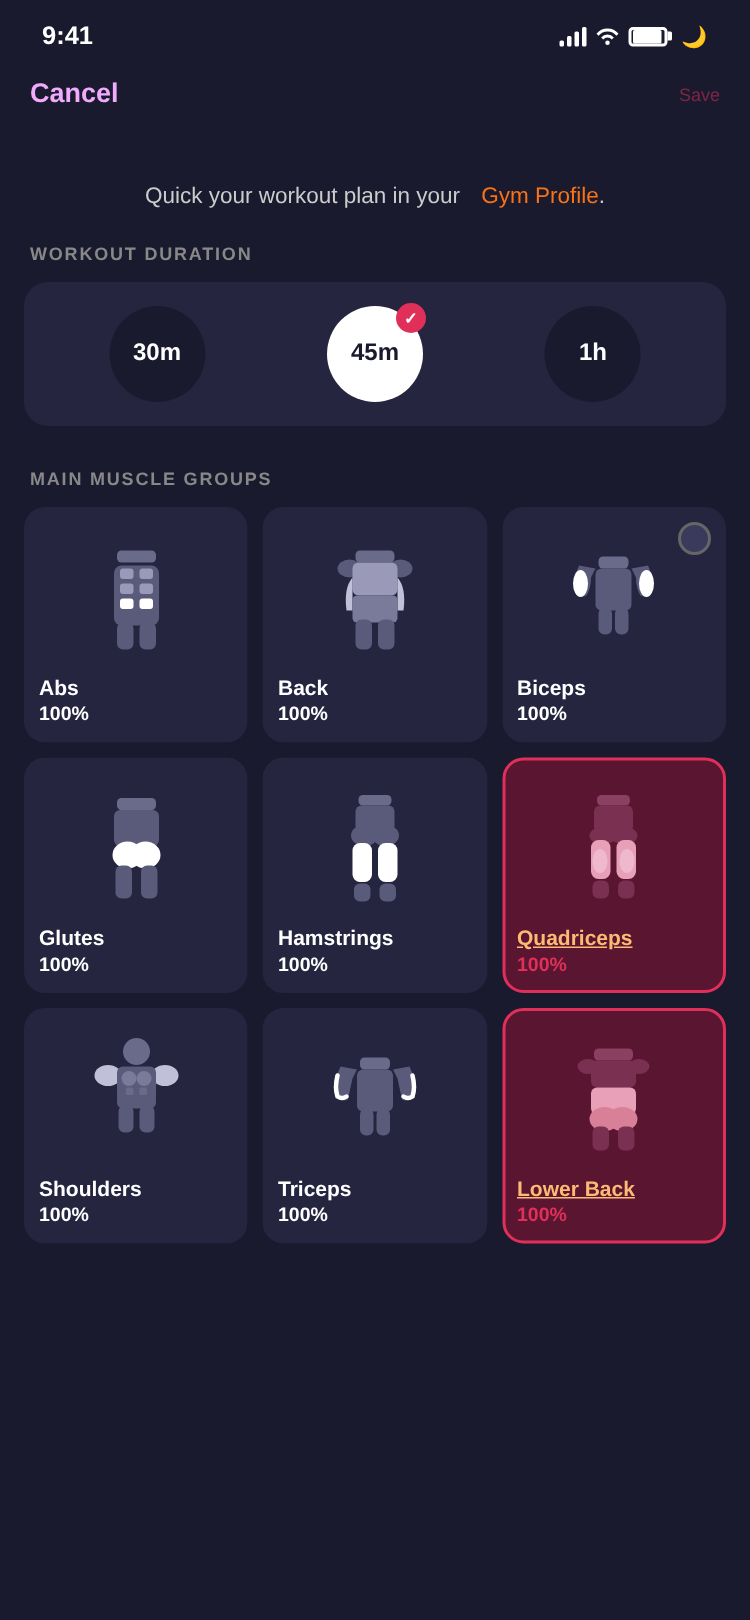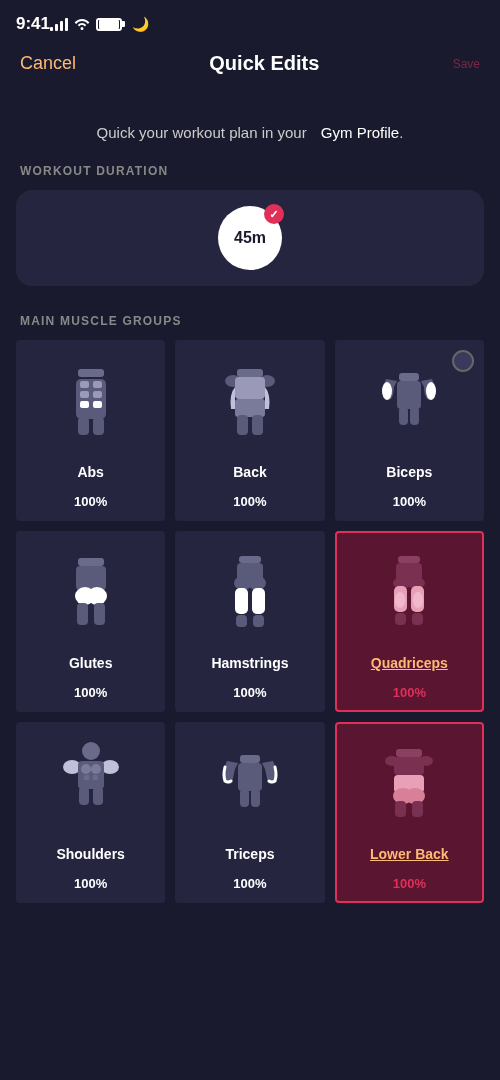"9:41" .status-bar { justify-content: none -> space-between; padding: 12px 16px 8px -> 12px 28px 8px }
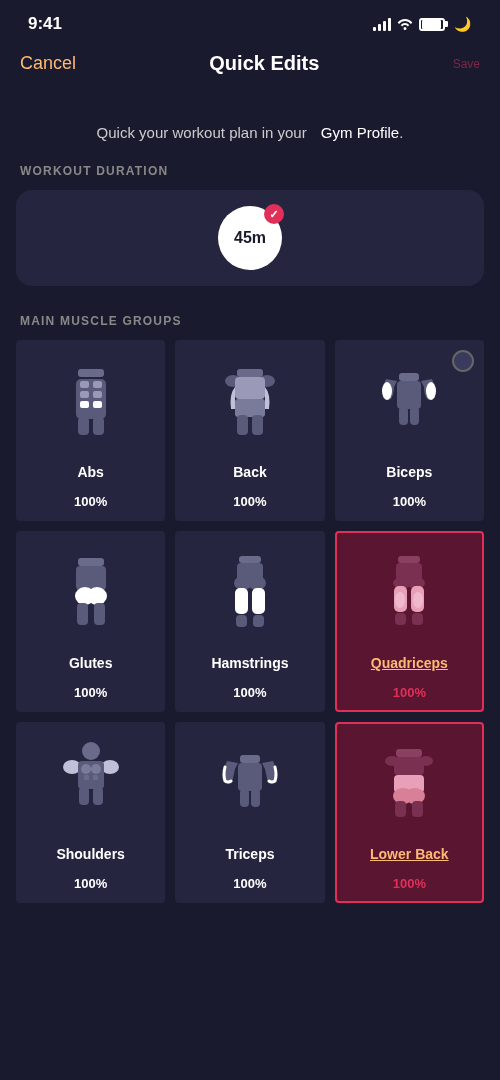"Cancel" .nav-cancel { color: #fdba74 -> #f0abfc; font-weight: 400 -> 700 }
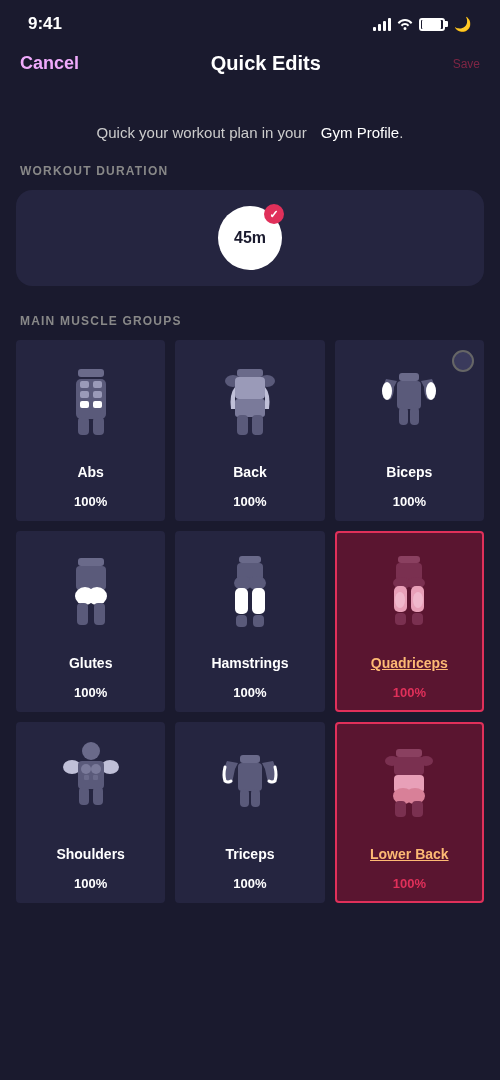"Quick Edits" span.nav-title { html: <span>Quick Edits</span> -> none }
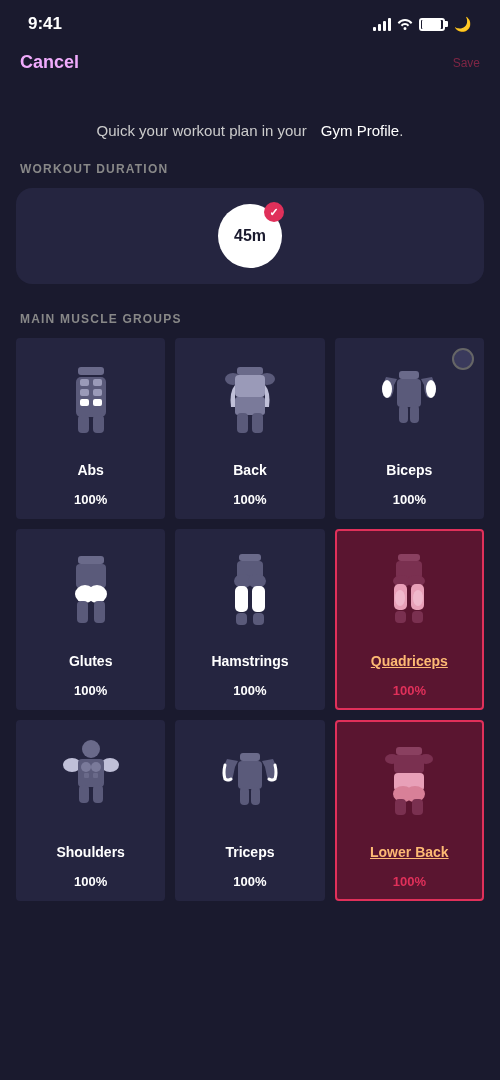"Gym Profile" .info-text .link { color: #ffffff -> #f97316 }
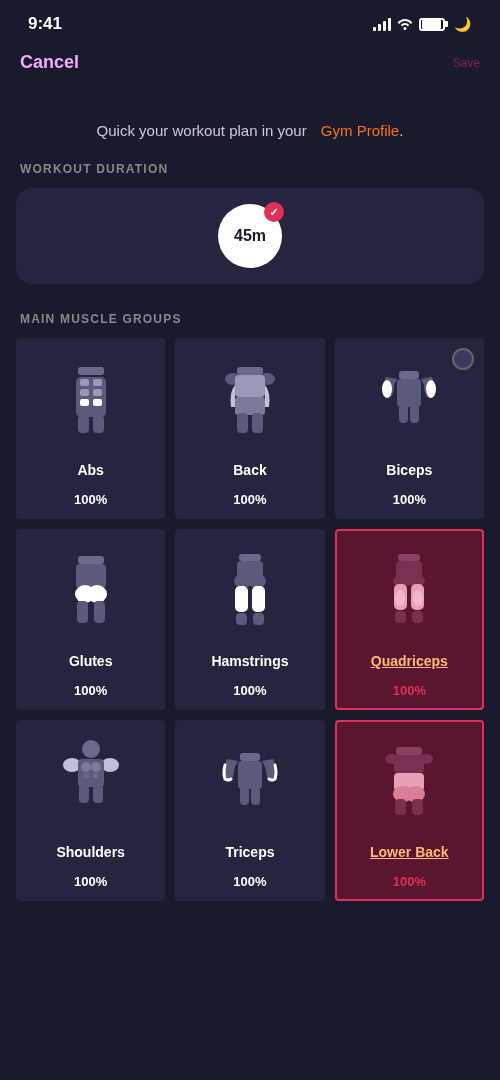"30m" div.duration-option { html: none -> <div> <span>30m</span> </div> }
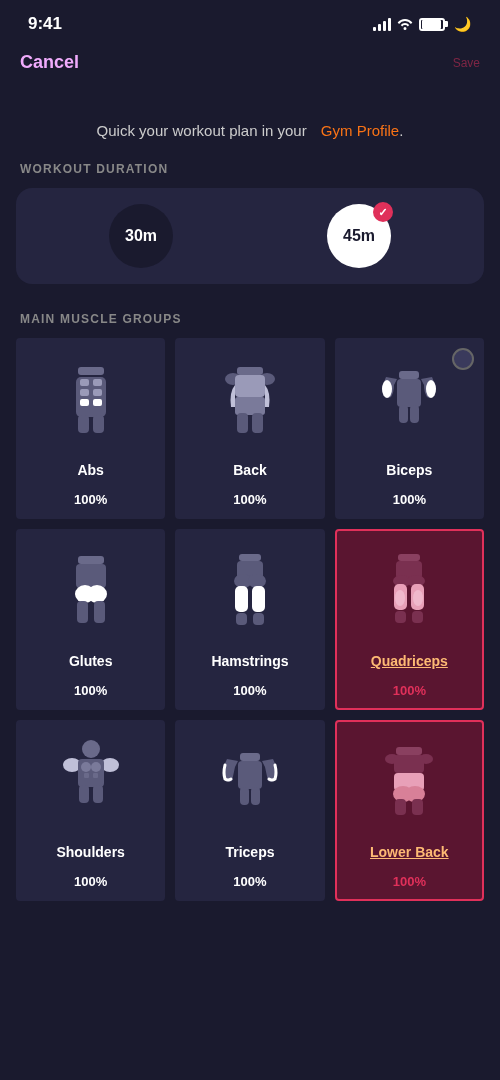"1h" div.duration-option { html: none -> <div> <span>1h</span> </div> }
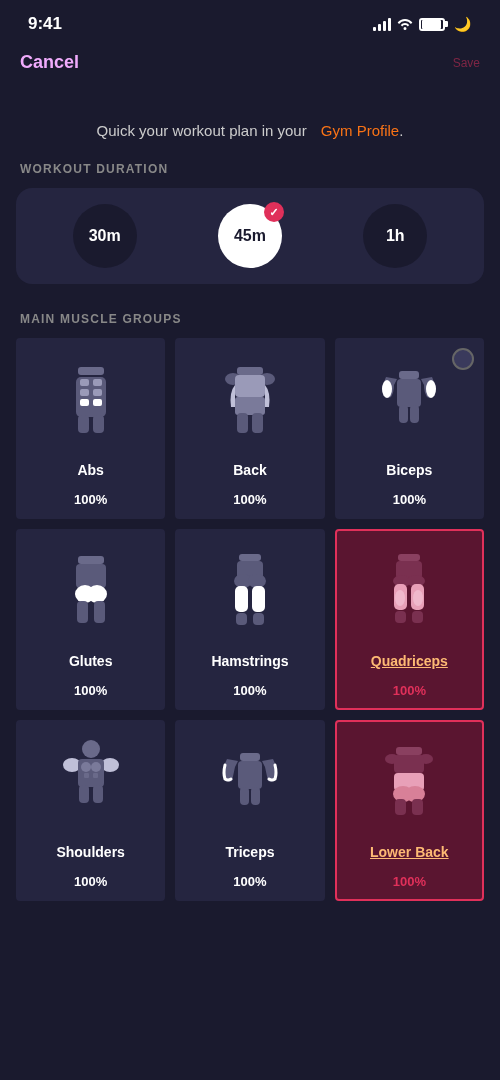"Abs" .muscle-card { align-items: center -> none; border-radius: 4px -> 14px; gap: 12px -> none }
